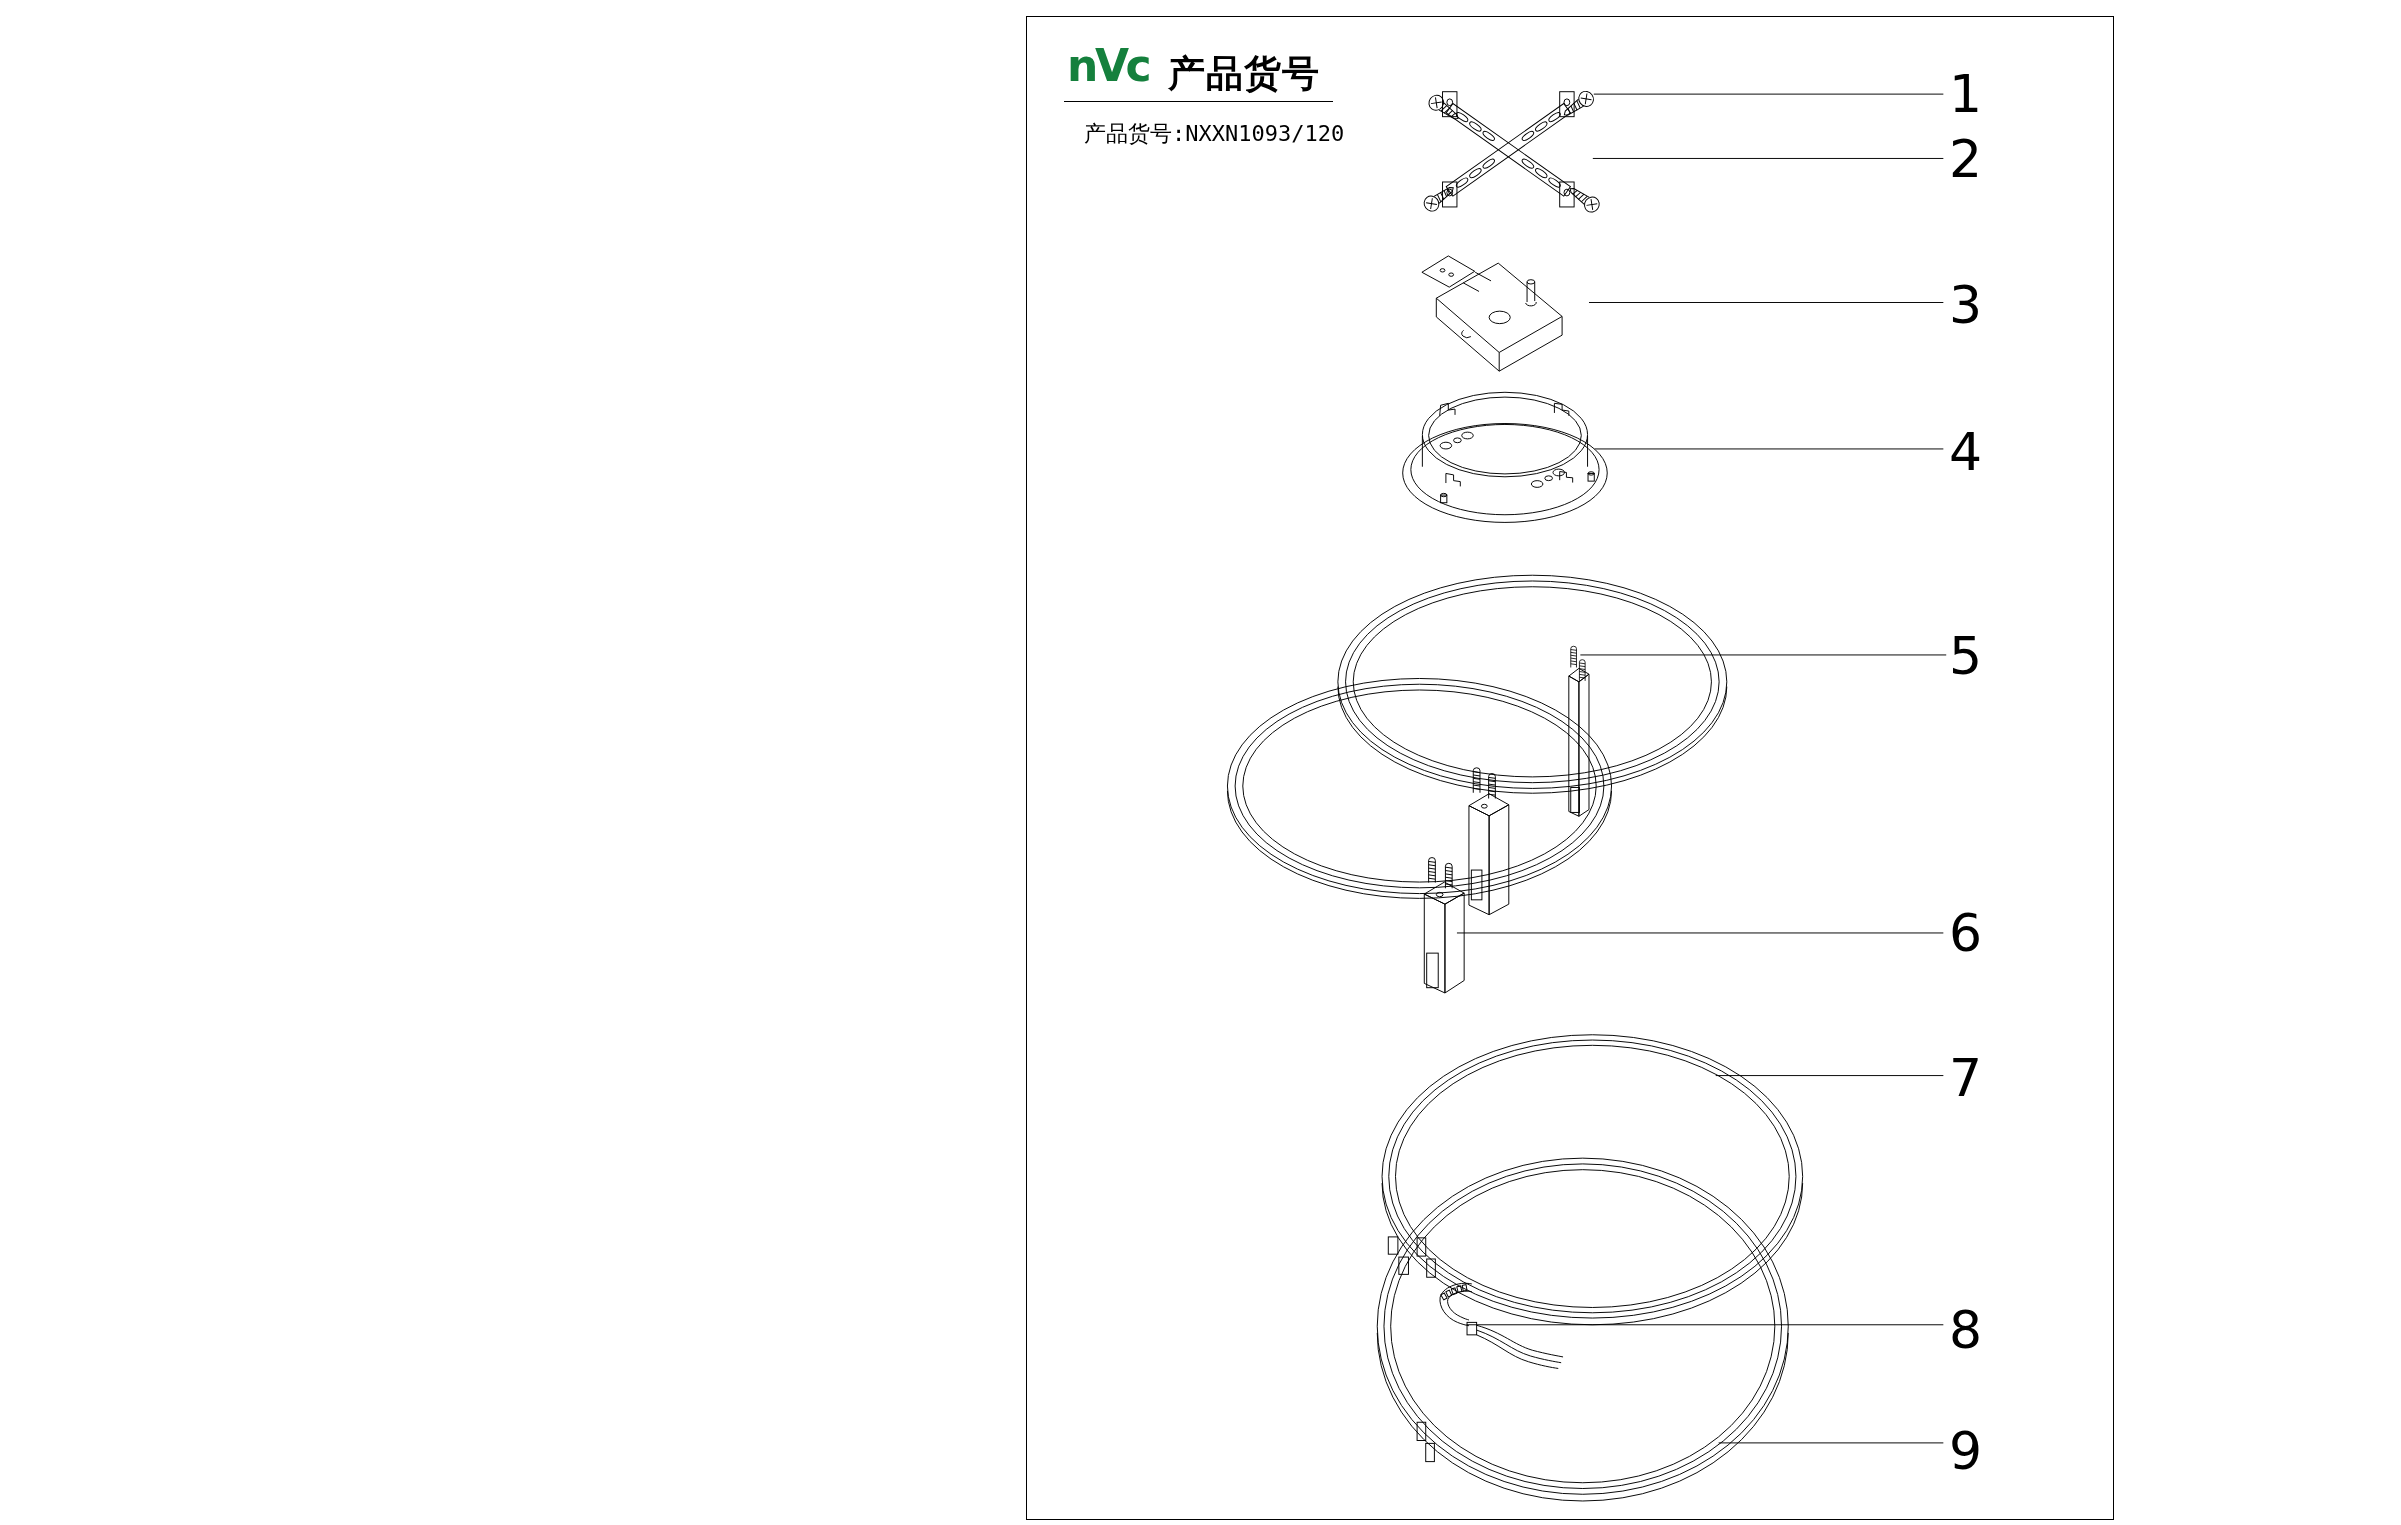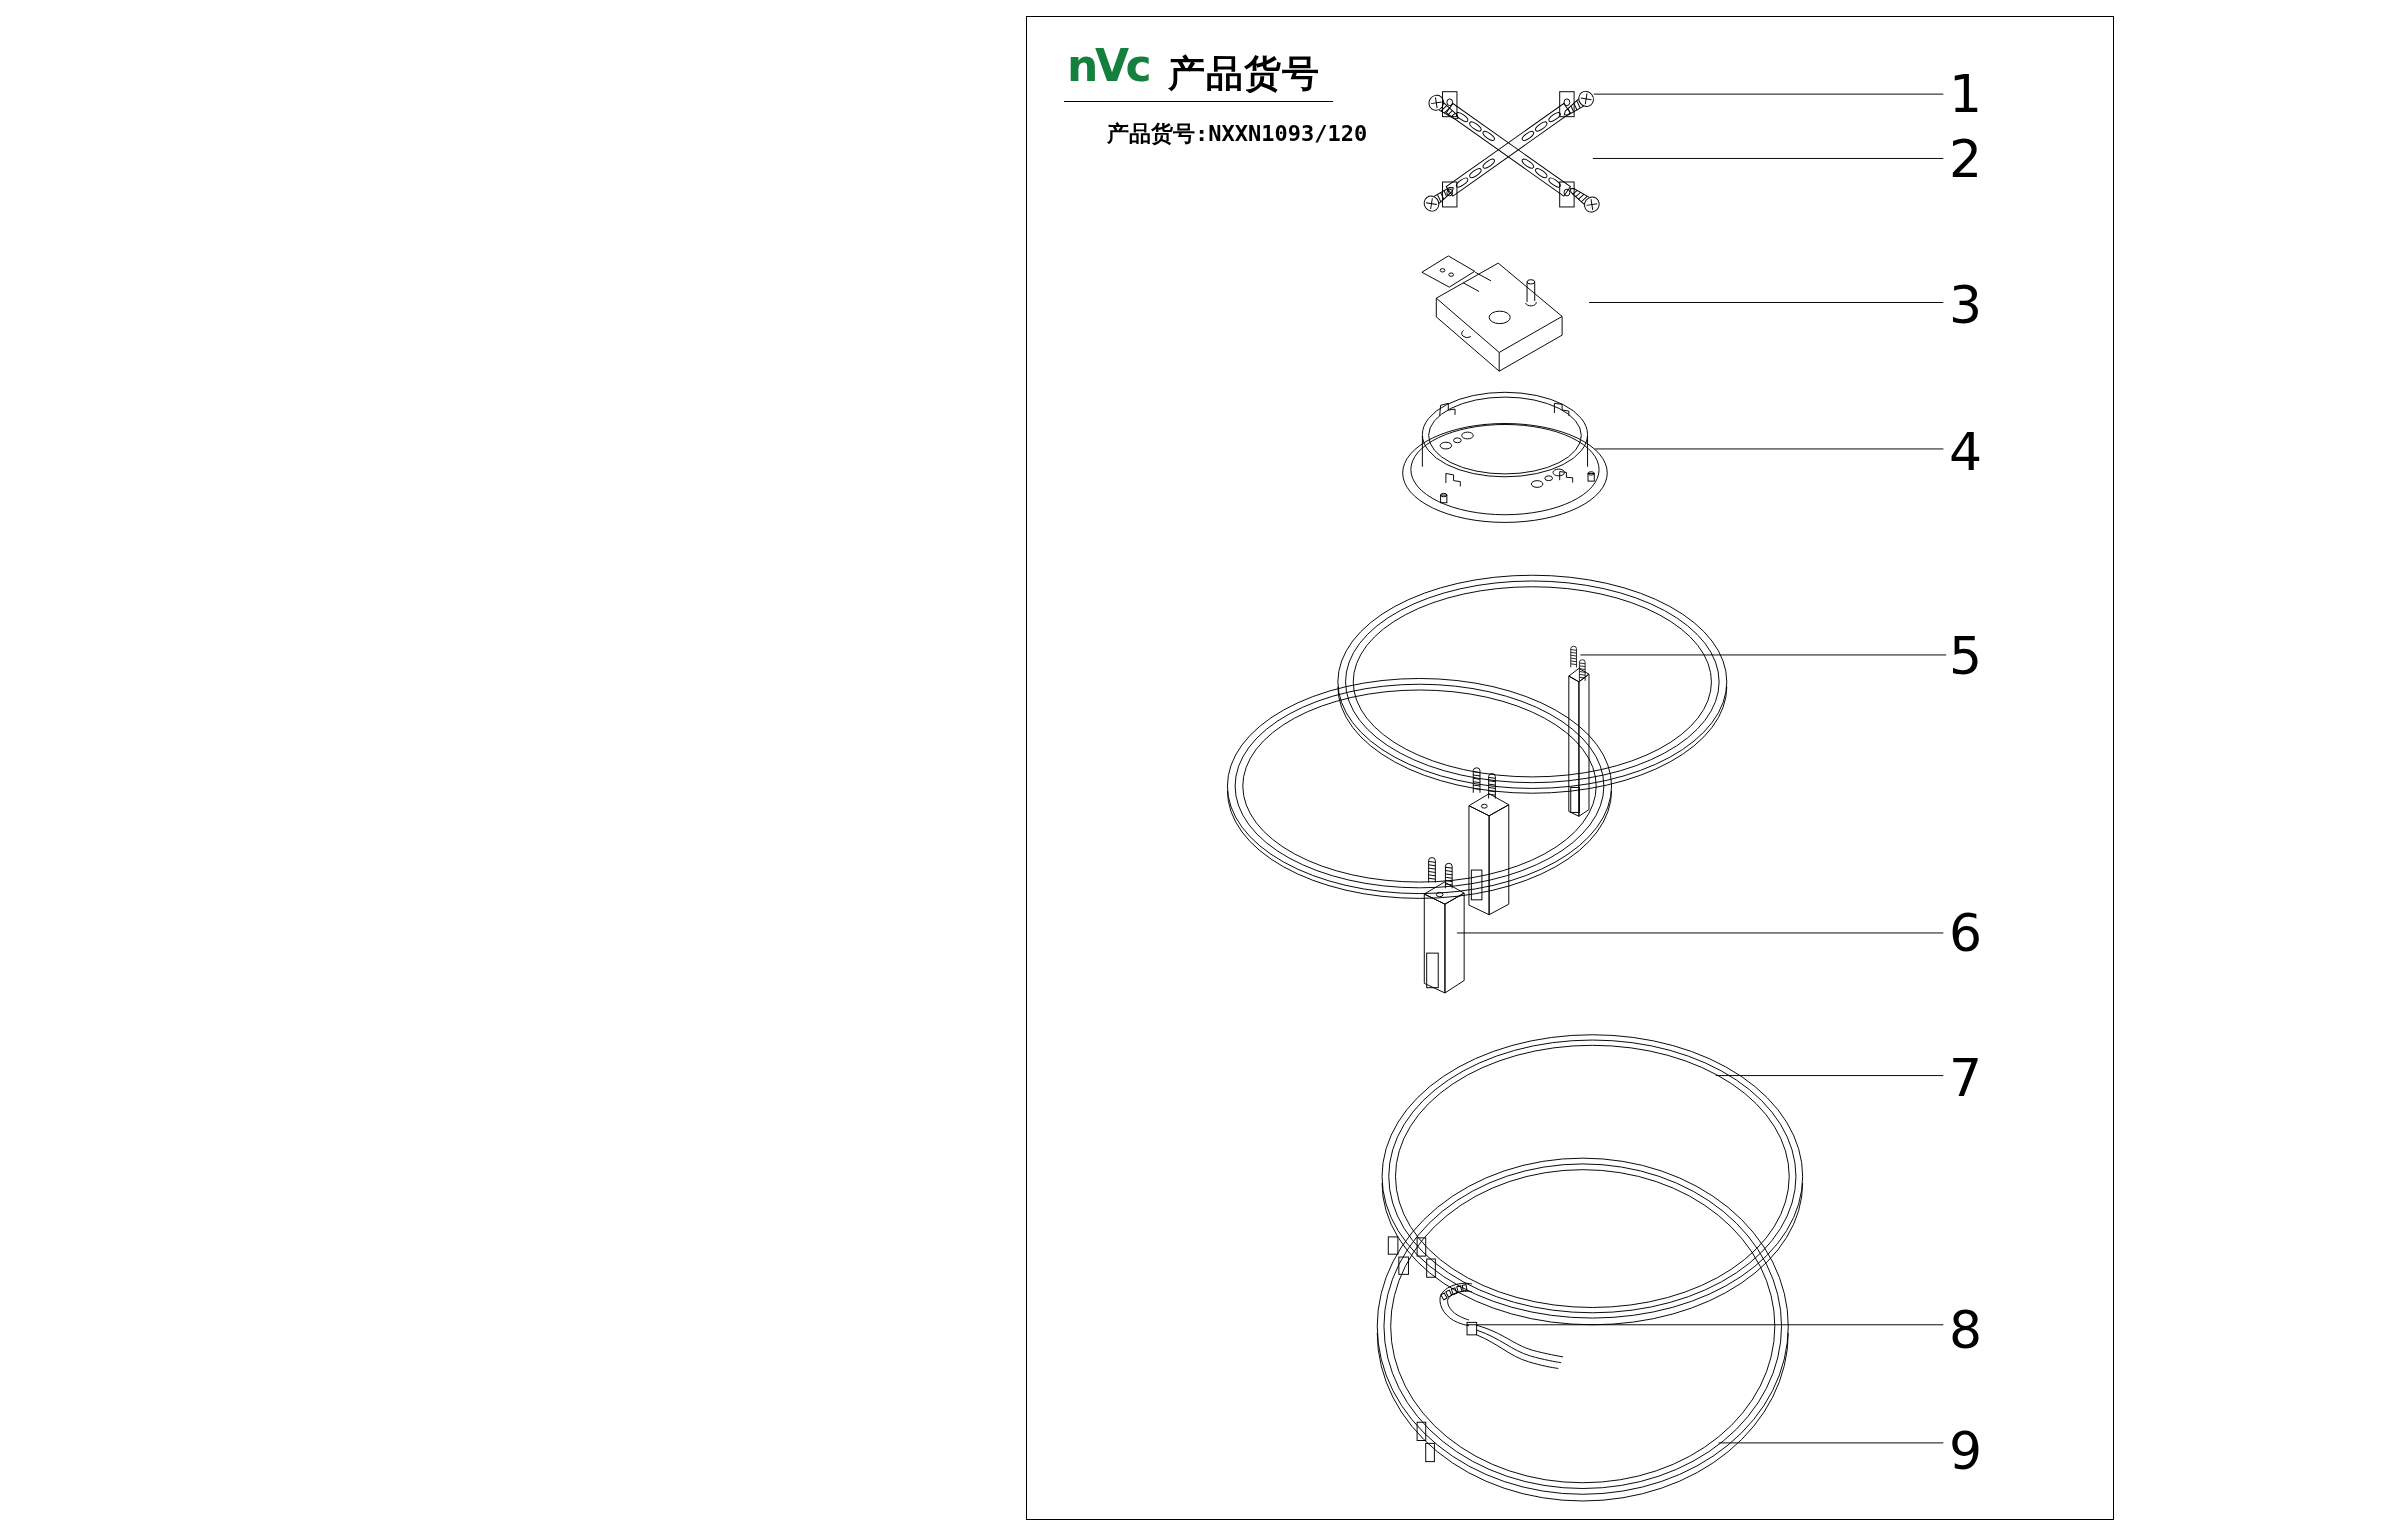"产品货号:NXXN1093/120" .product-code { font-weight: 700 -> 400; margin-left: 23px -> none }
